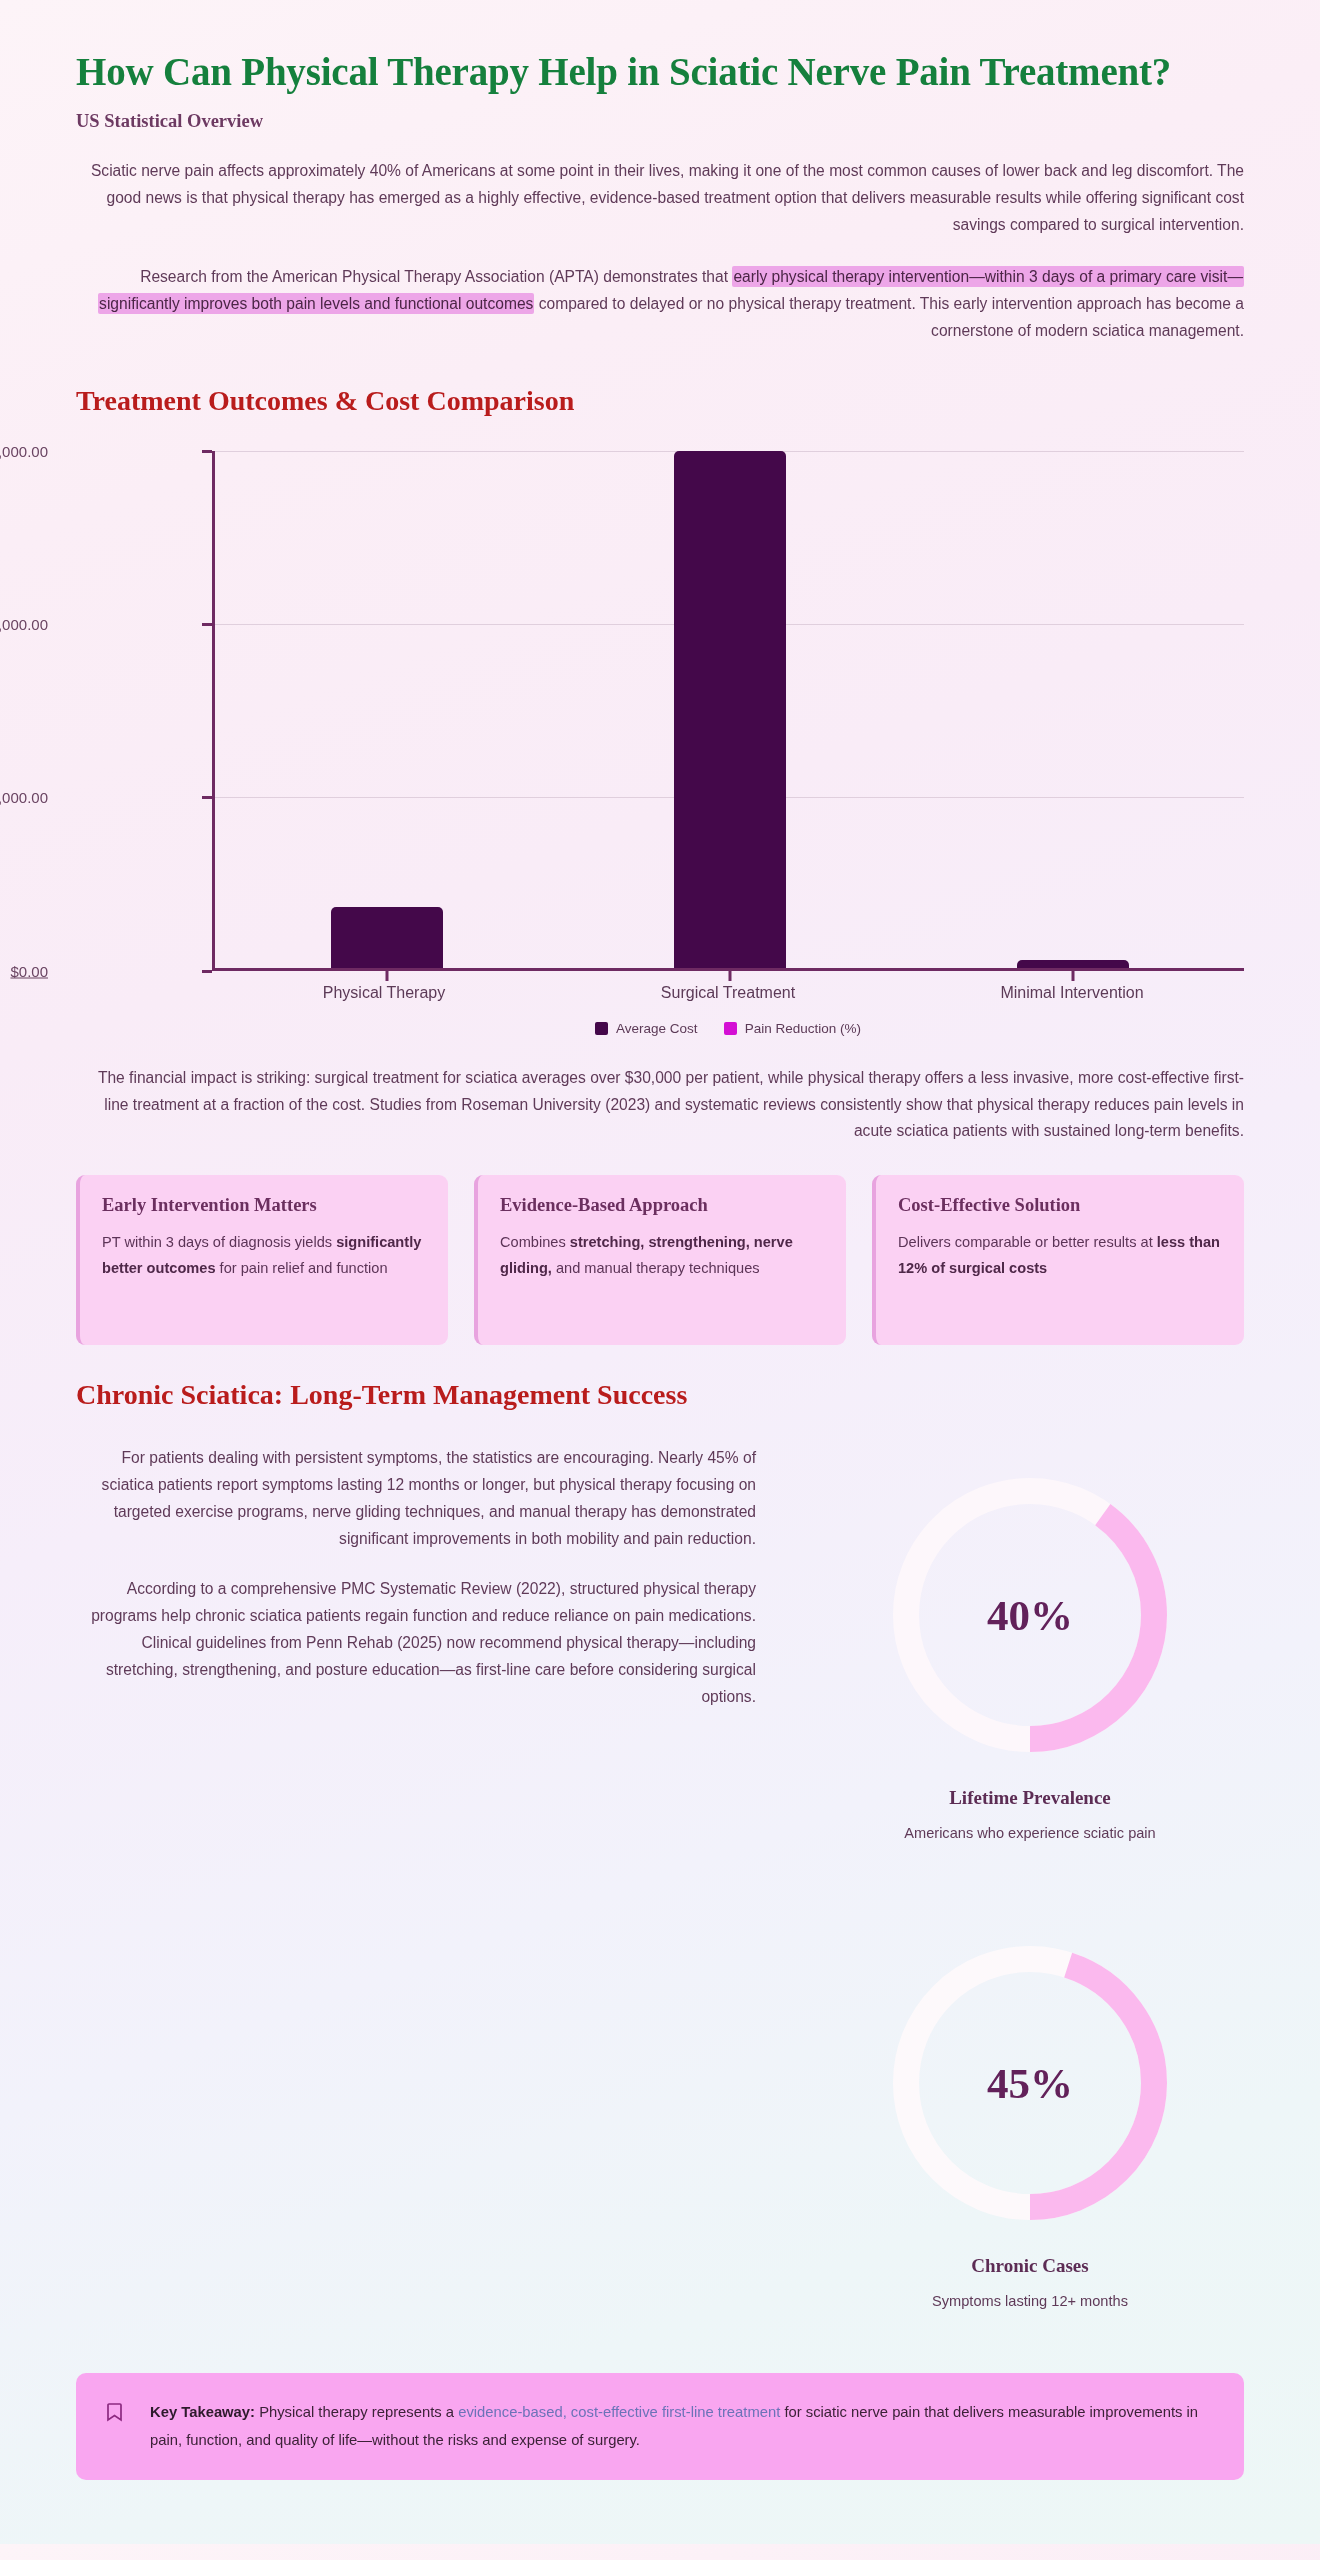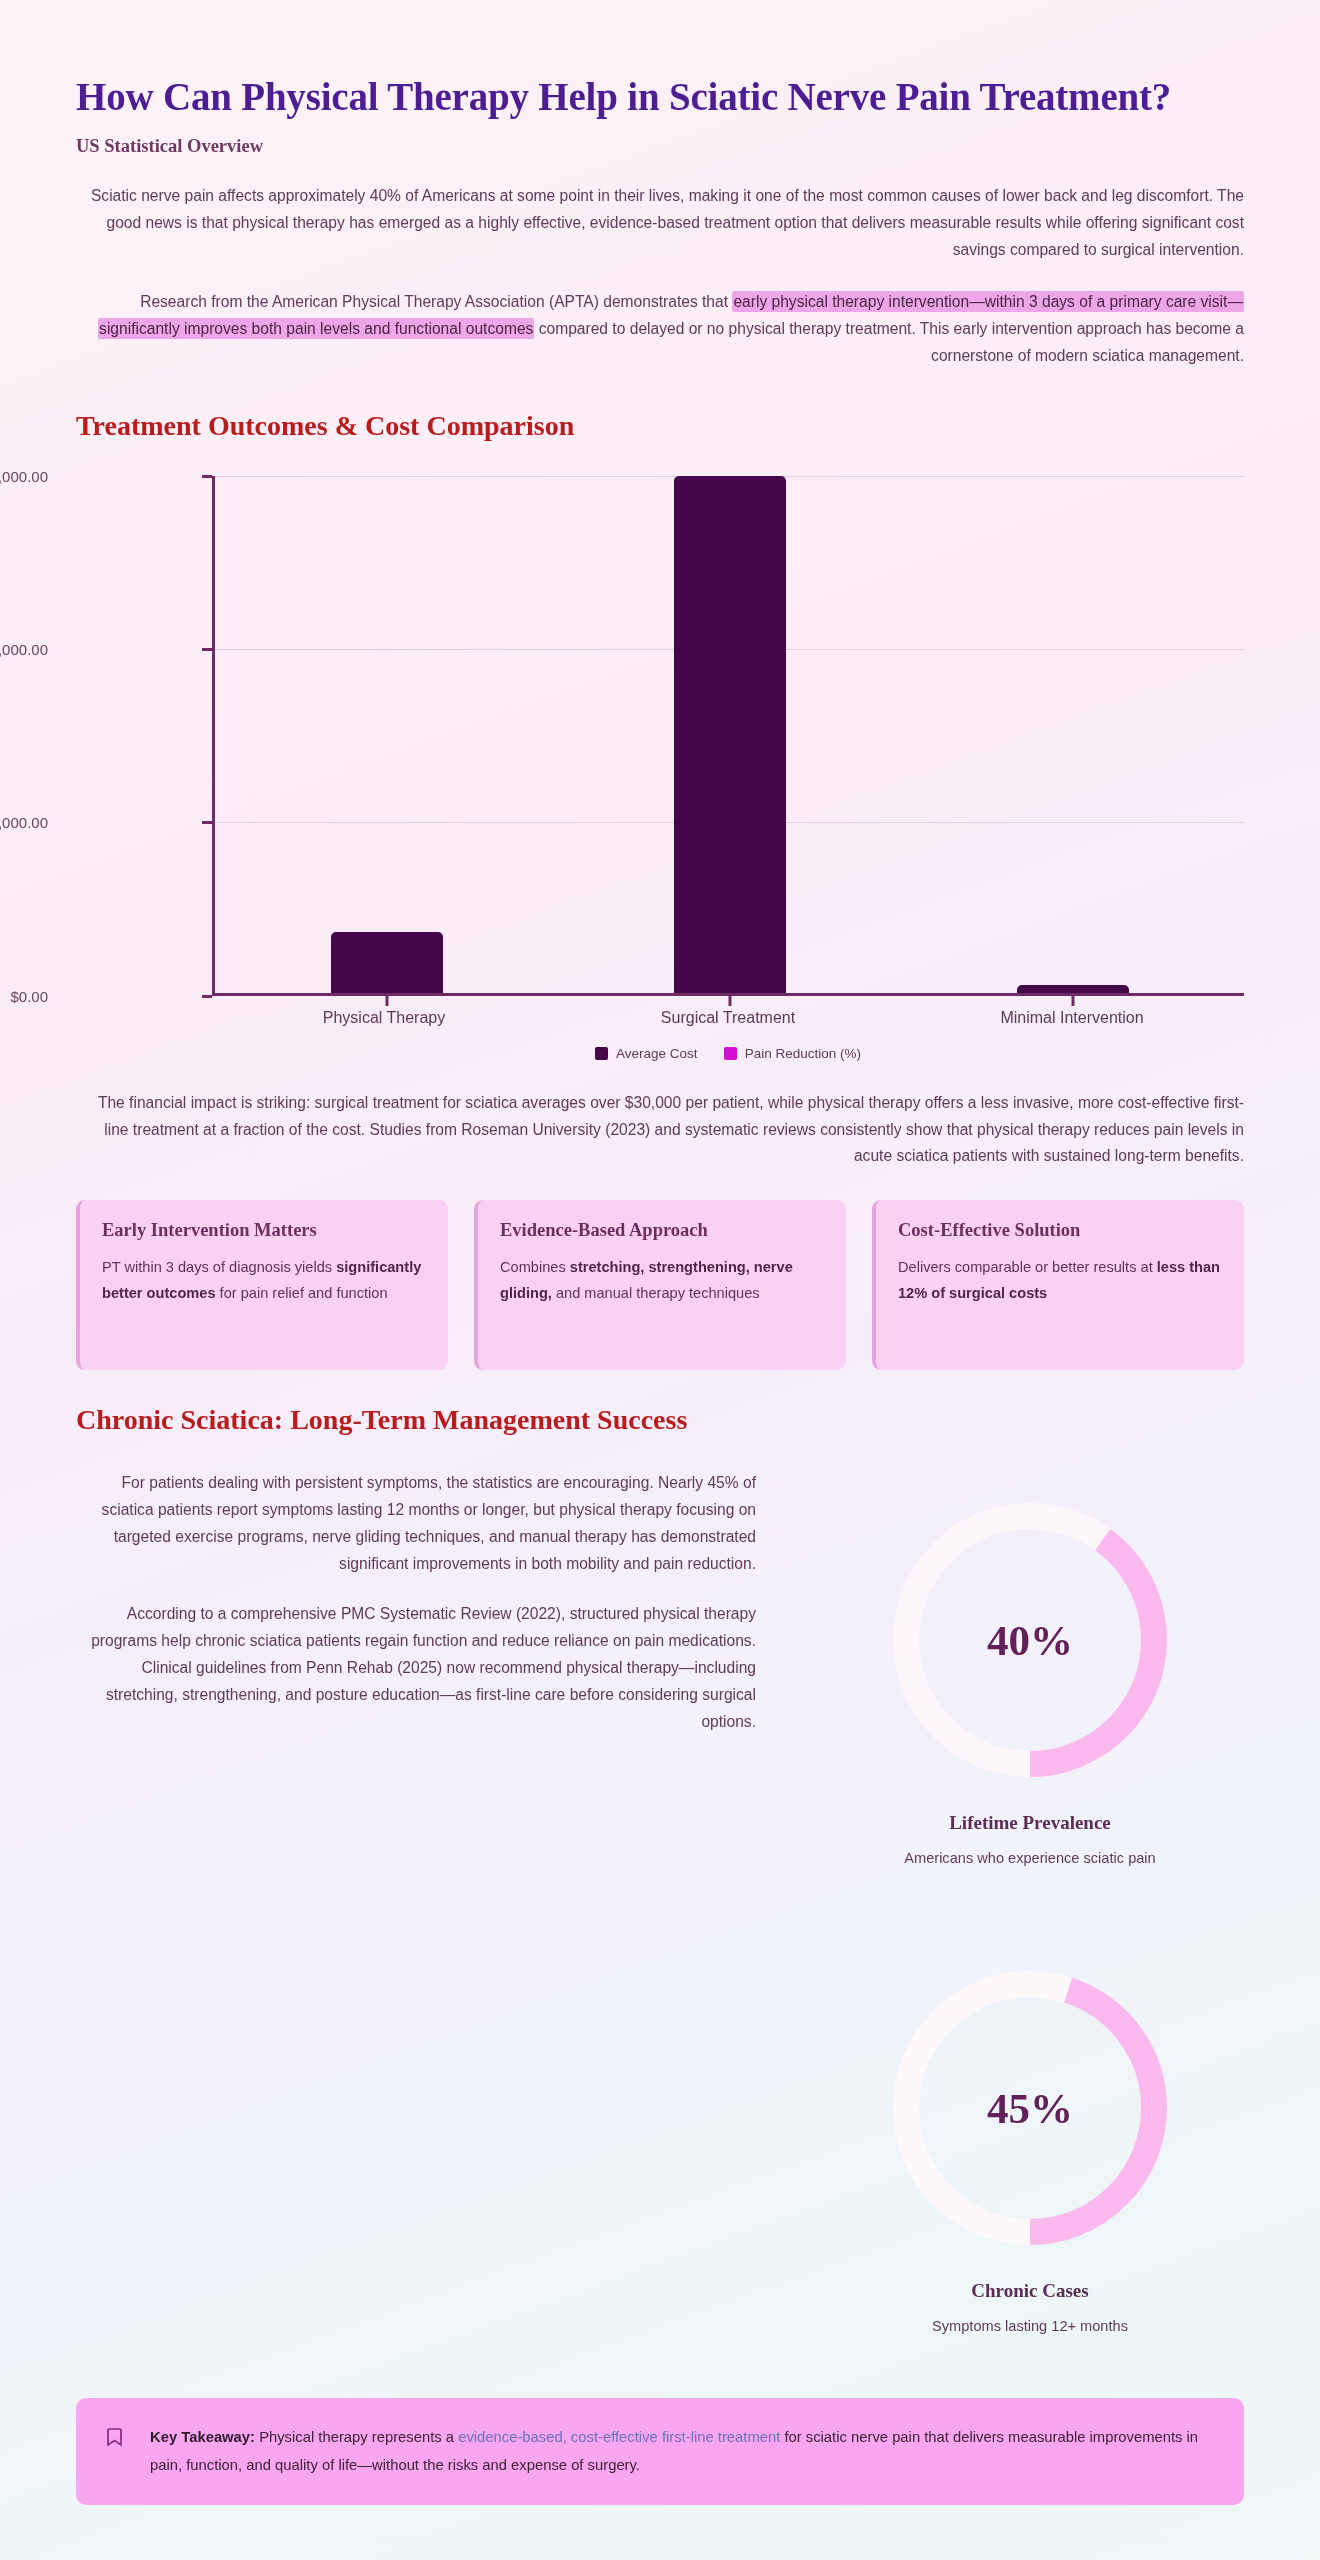"How Can Physical Therapy Help" .title { color: #4c1d95 -> #15803d; padding-top: 72px -> 47px }
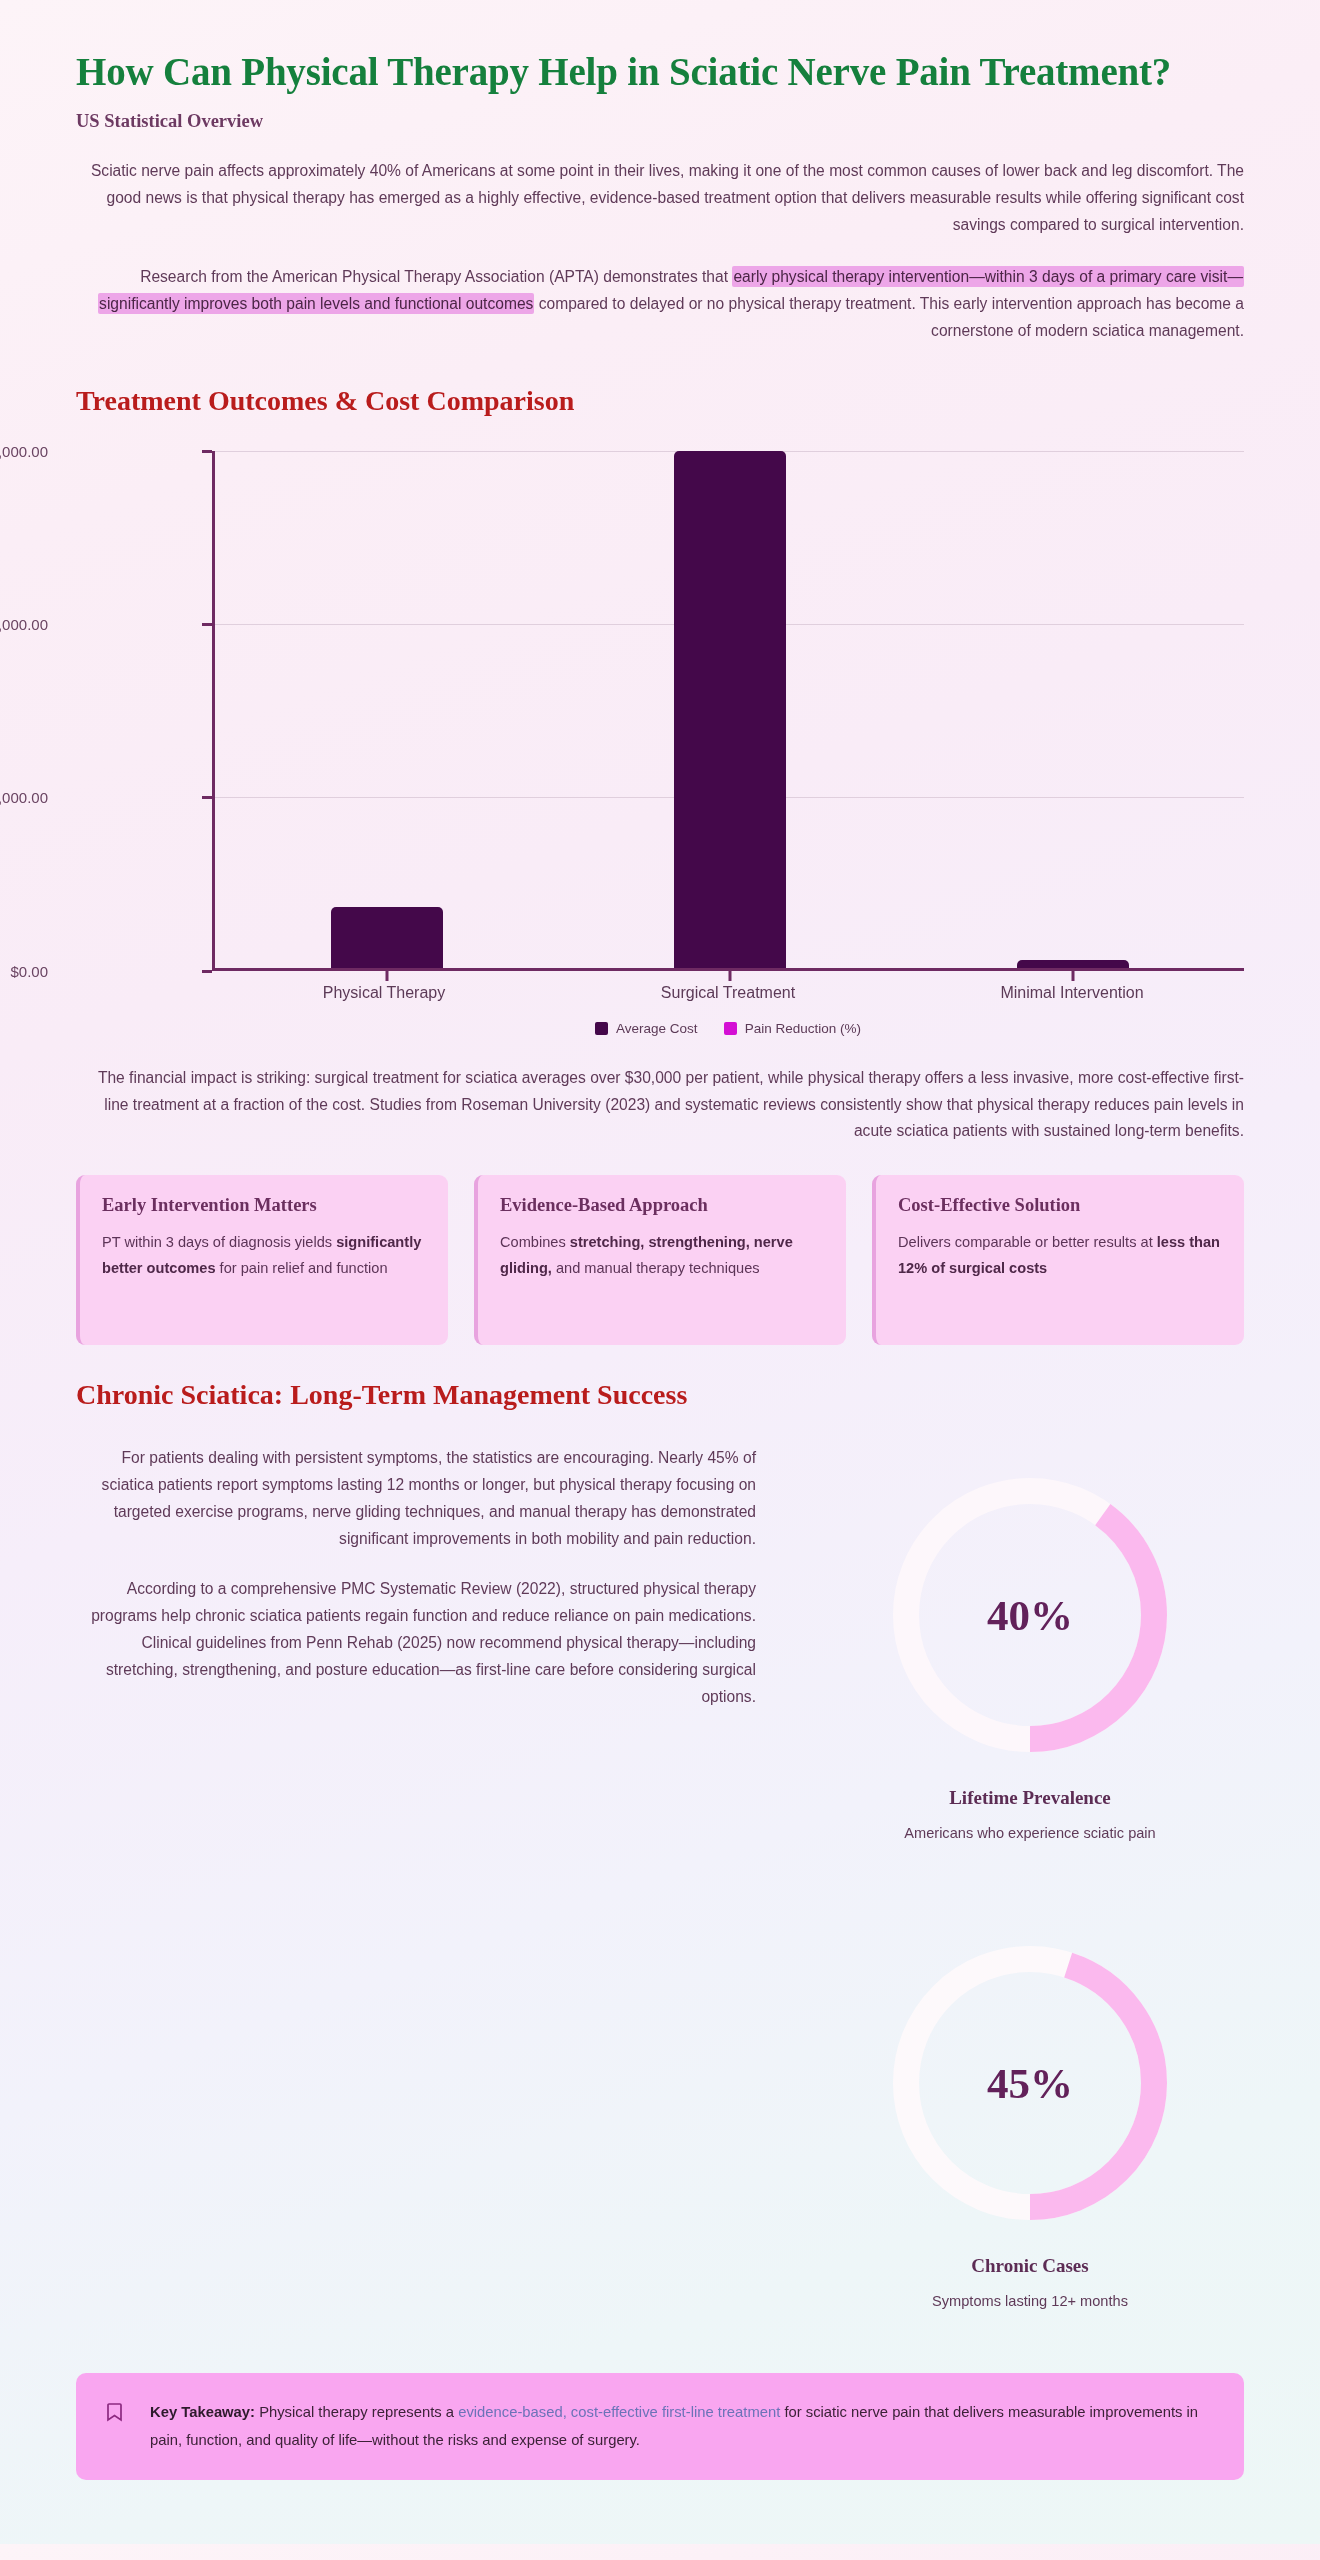"$0.00" div.ytick-label { text-decoration: none -> underline }
